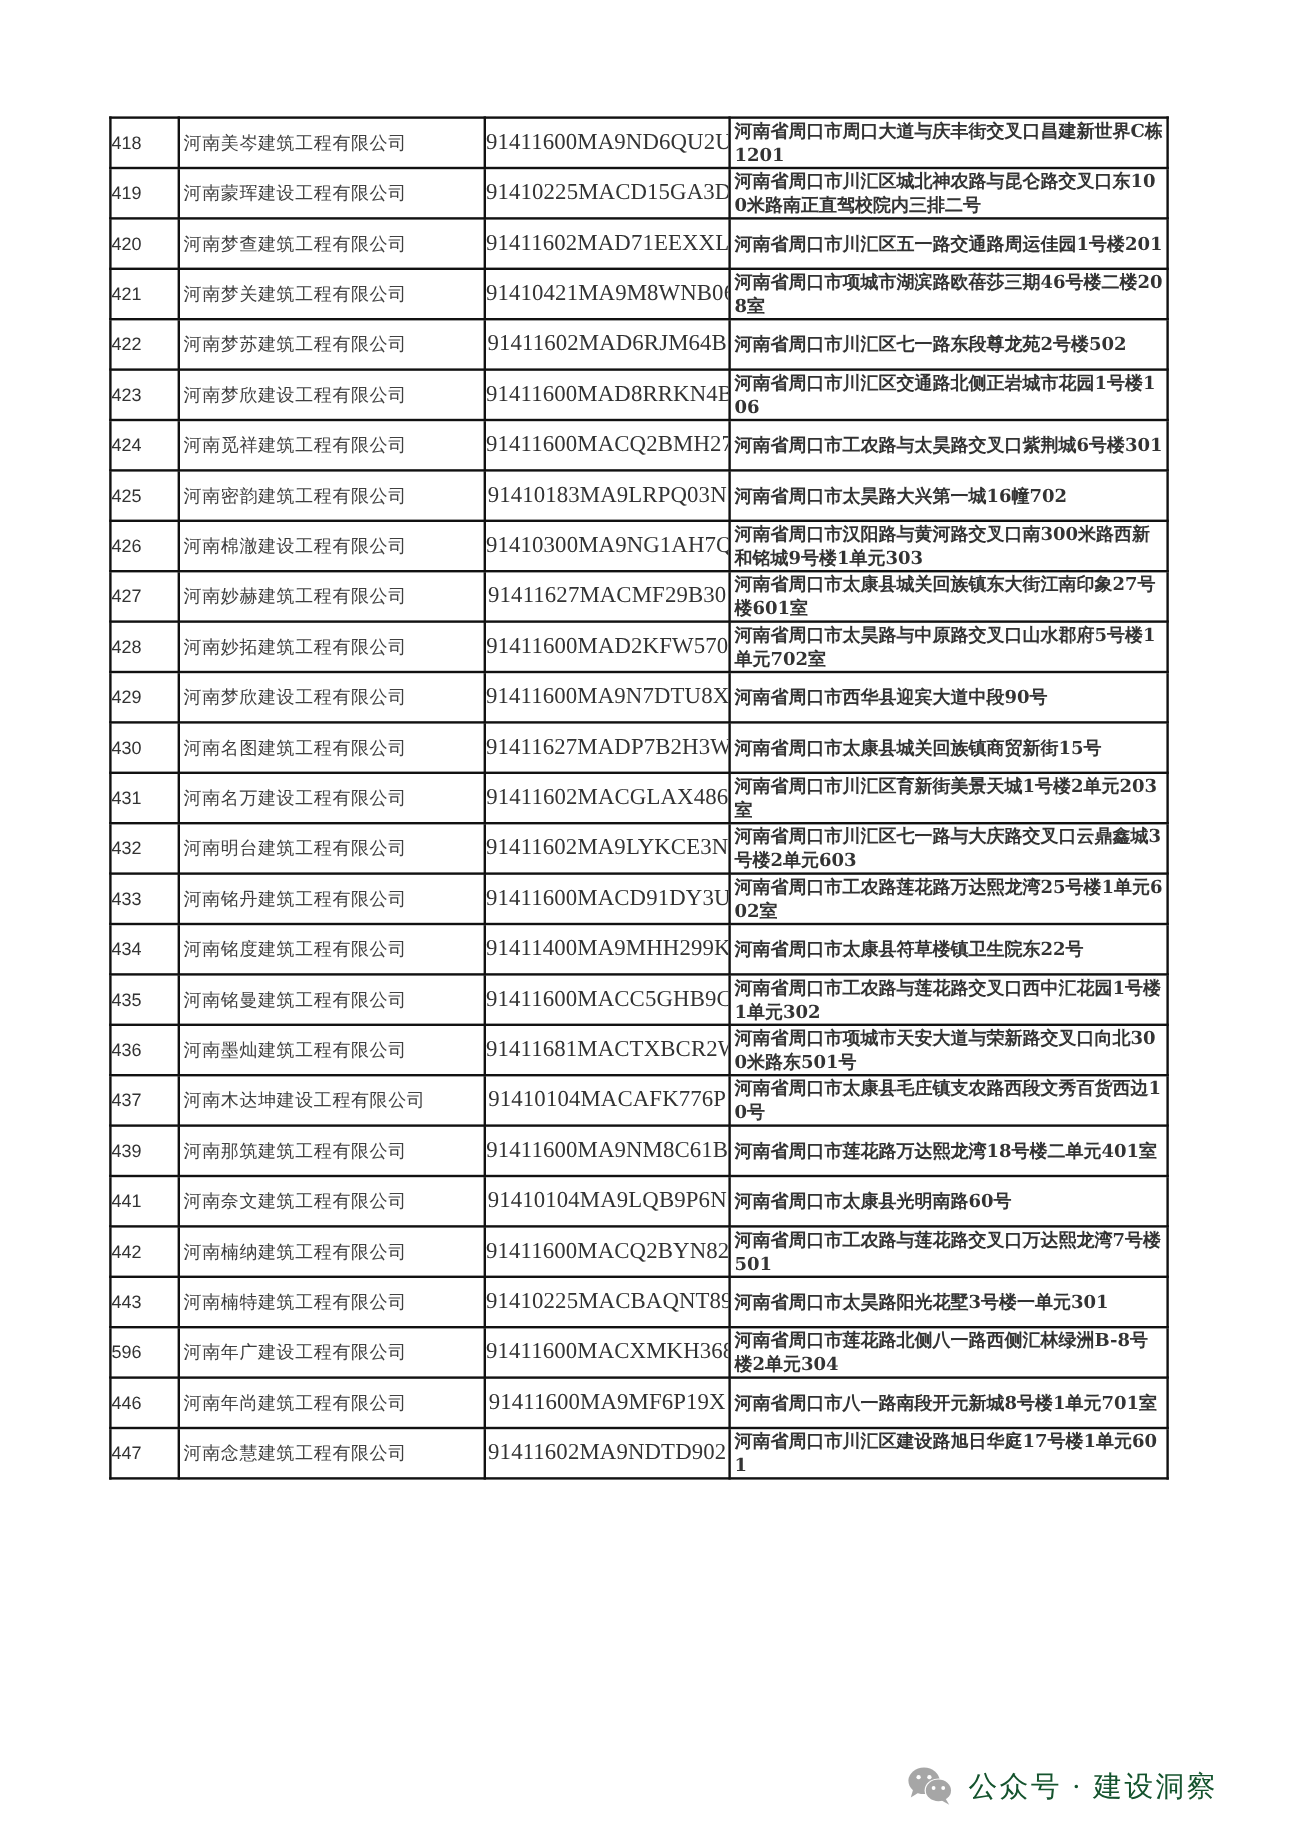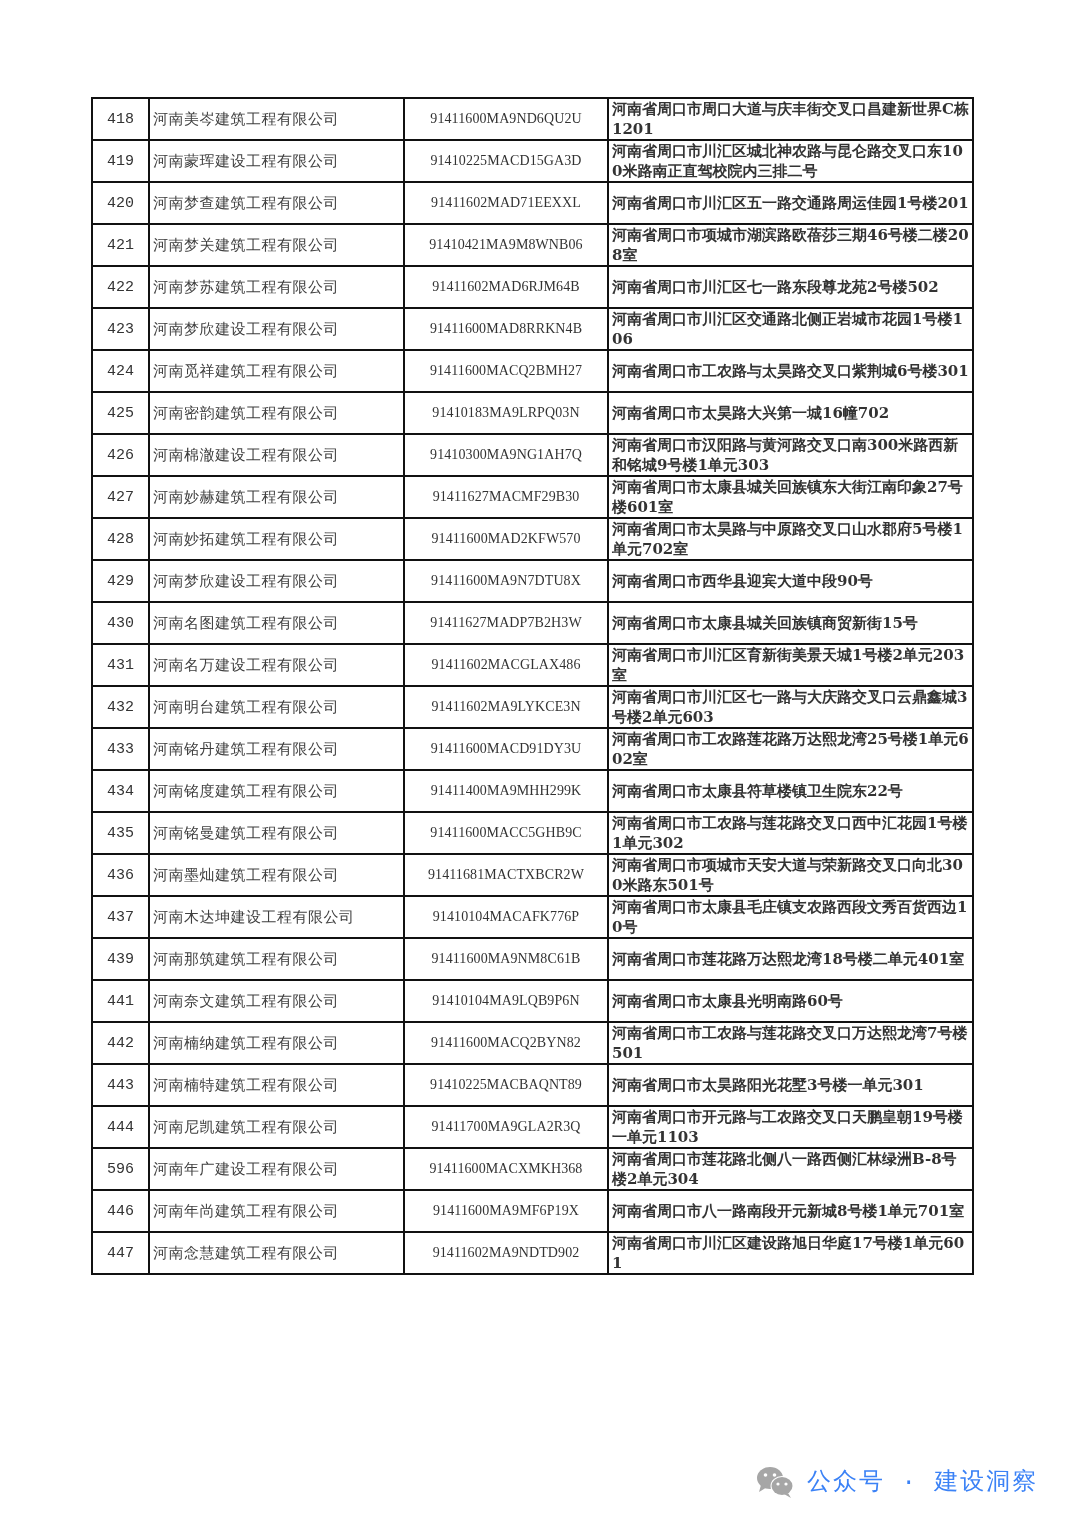"418" td.idx { font-family: Liberation Mono, monospace -> Liberation Sans, sans-serif; text-align: center -> left }
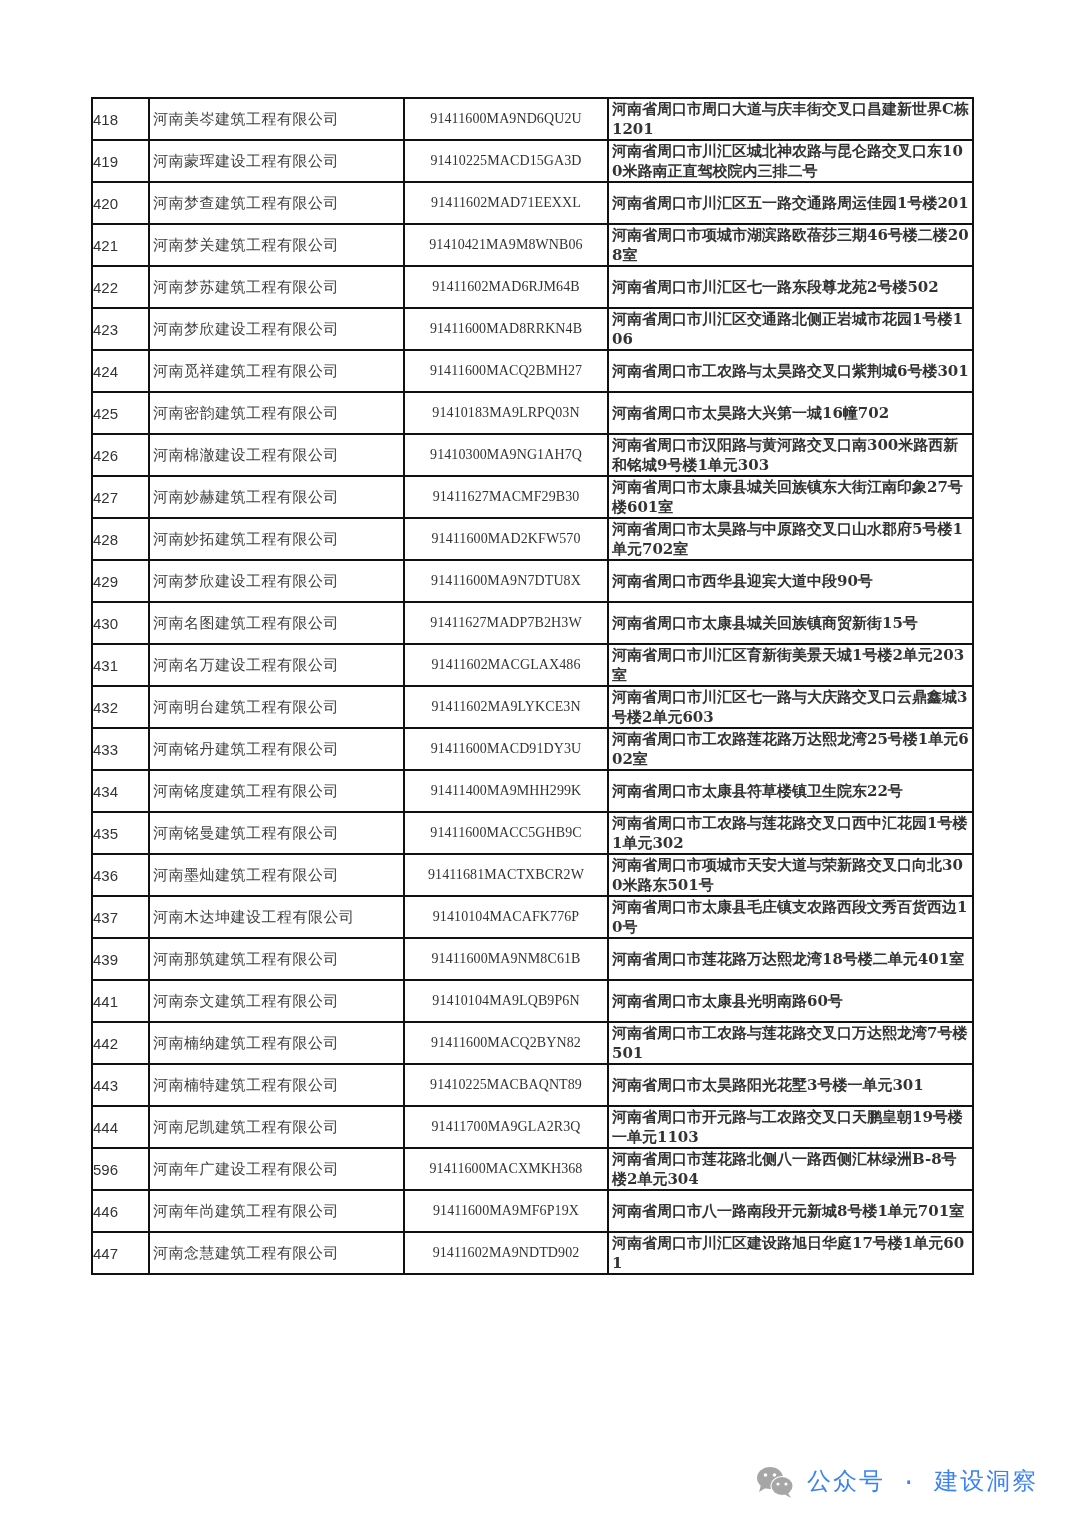"91411600MA9ND6QU2U" td.code { font-size: 14px -> 19px }
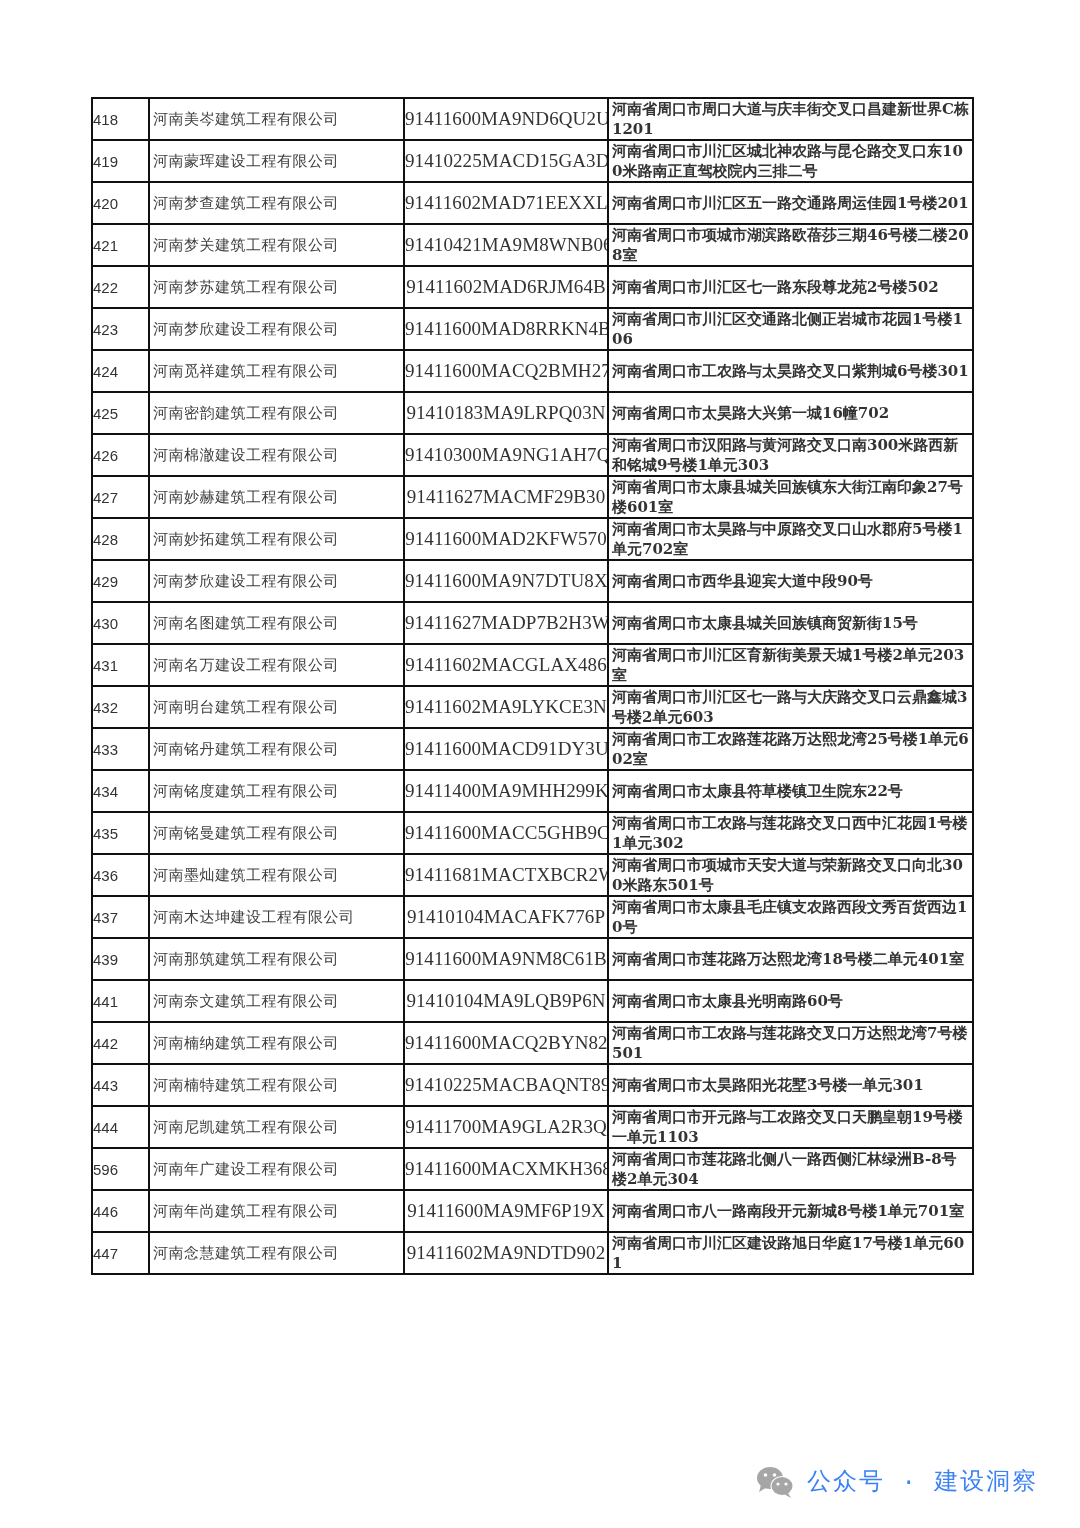"444" tr { html: <tr> <td>444</td> <td>河南尼凯建筑工程有限公司</td> <td>91411700MA9GLA2R3Q</td> <td>河南省周口市开元路与工农路交叉口天鹏皇朝19号楼一单元1103</td> </tr> -> none }
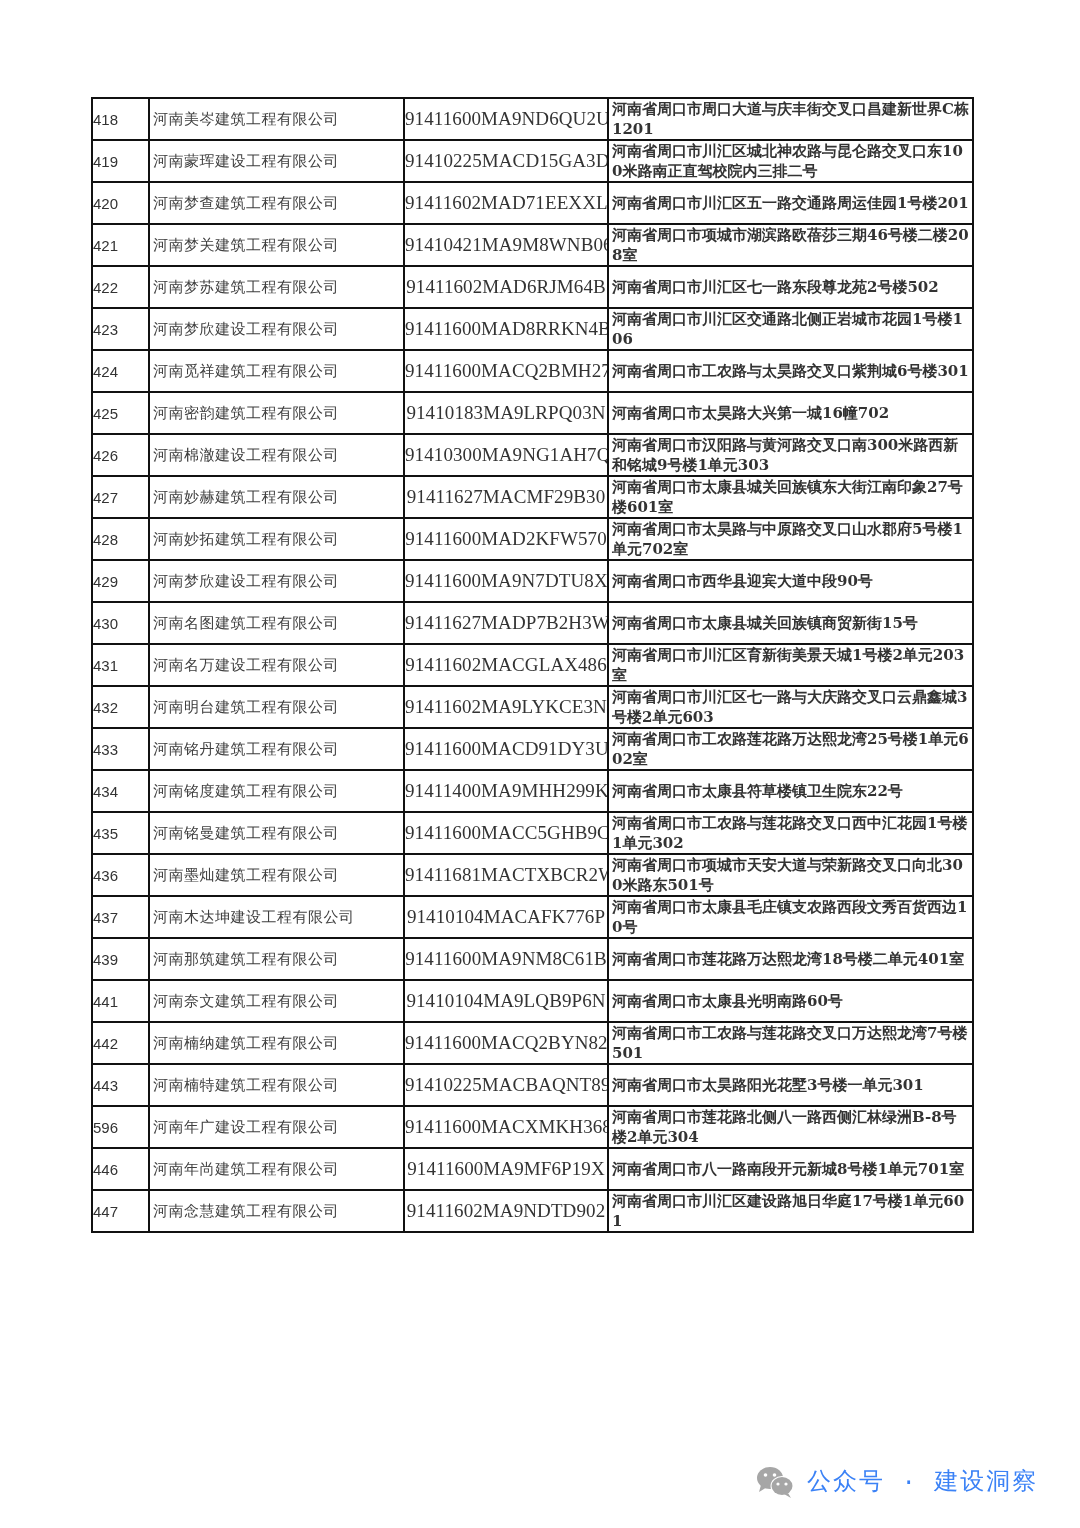"公众号 · 建设洞察" .watermark { align-items: flex-start -> flex-end; color: #3b82f6 -> #14532d; font-family: Liberation Mono, monospace -> Liberation Serif, serif }
